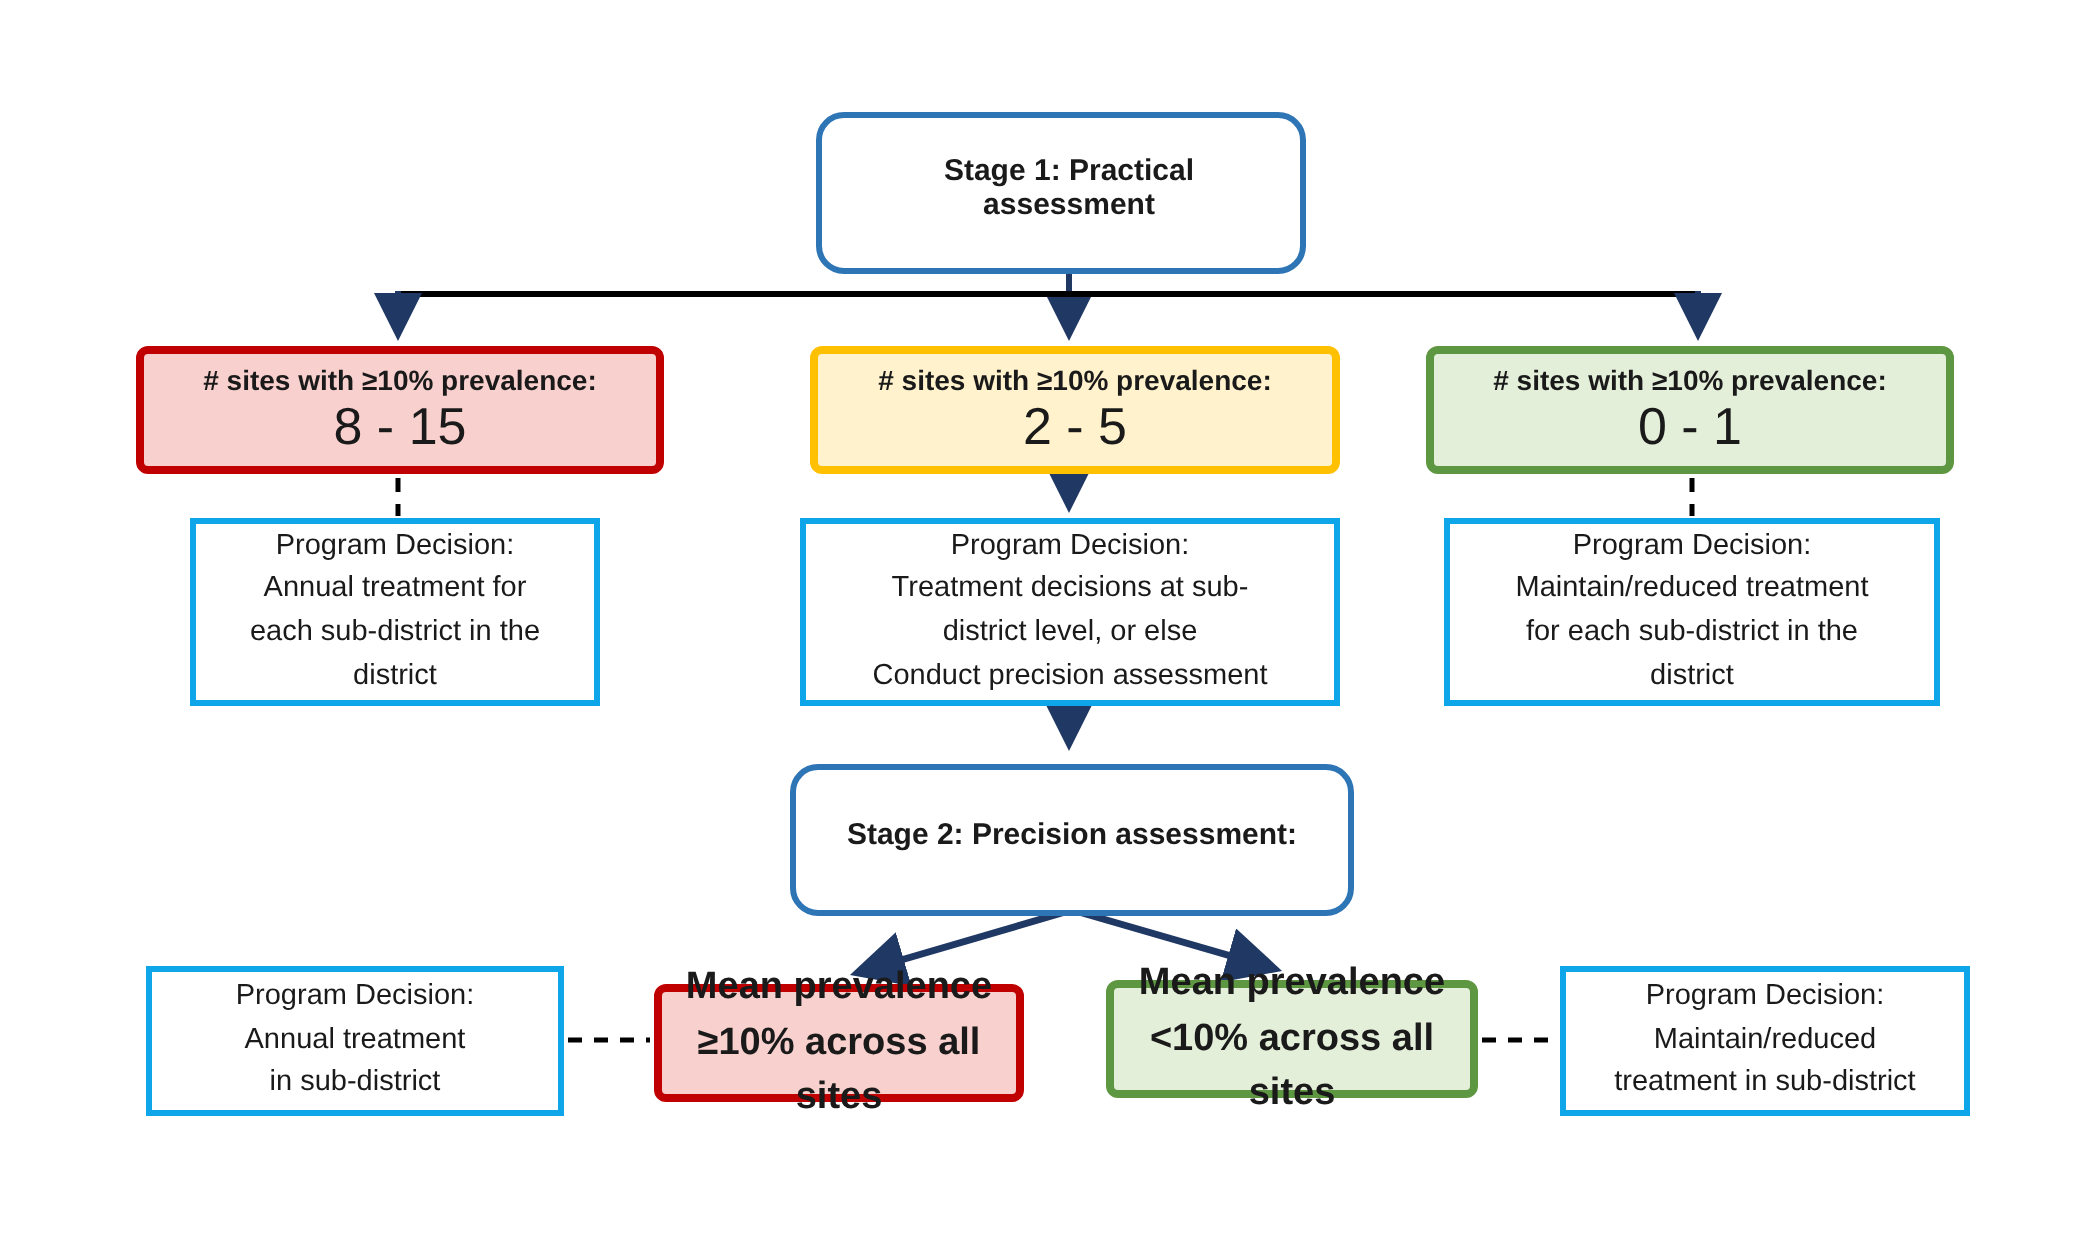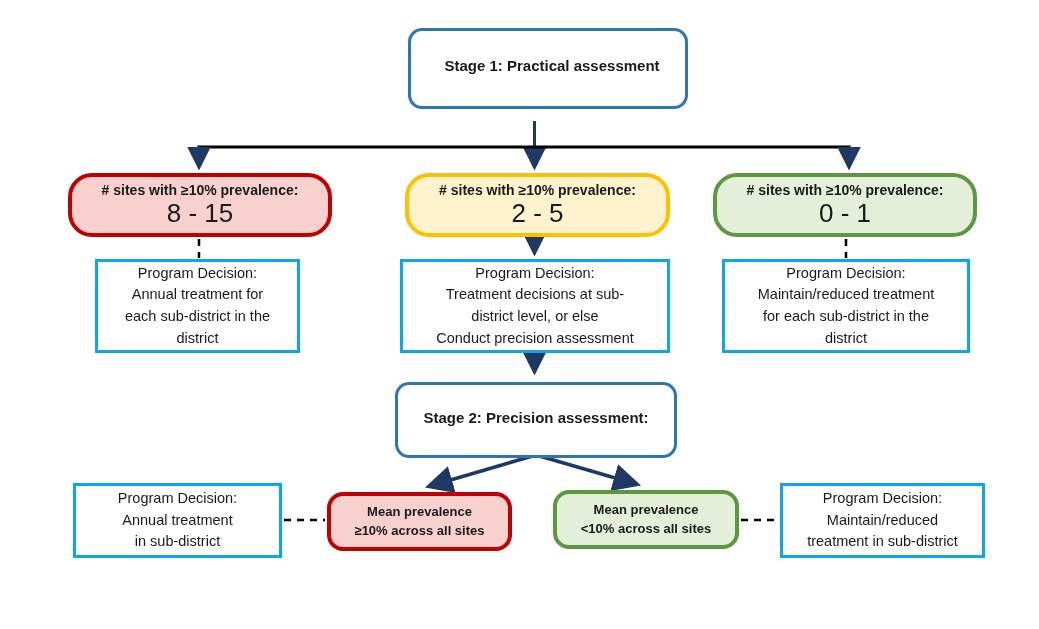"Stage 1: Practical assessment" #stage1 { top: 28px -> 56px; width: 280px -> 245px }
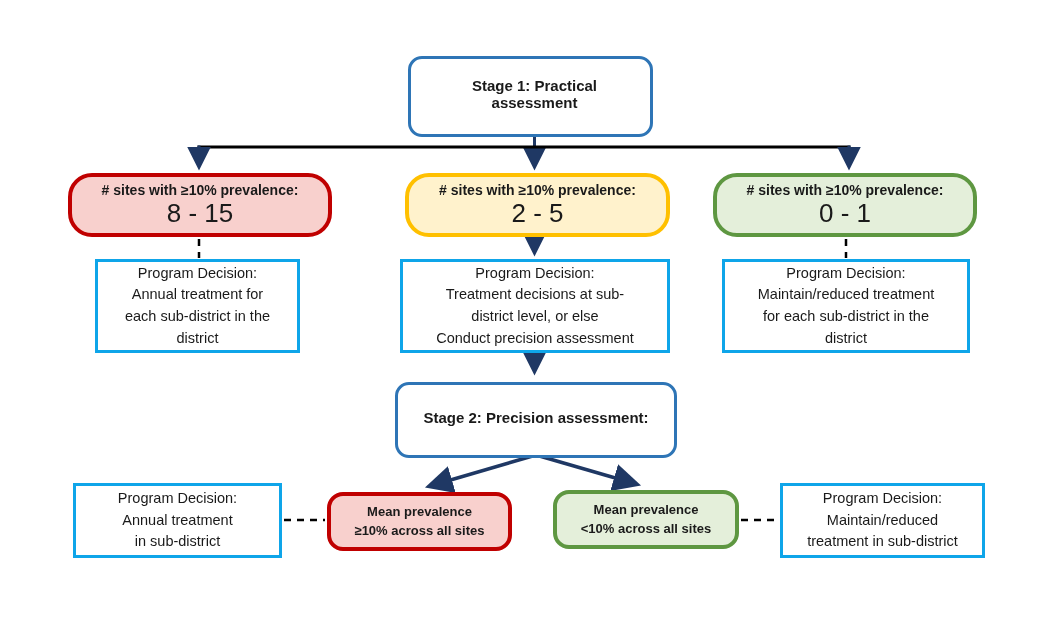"# sites with ≥10% prevalence:" .branch { border-radius: 24px -> 6px }
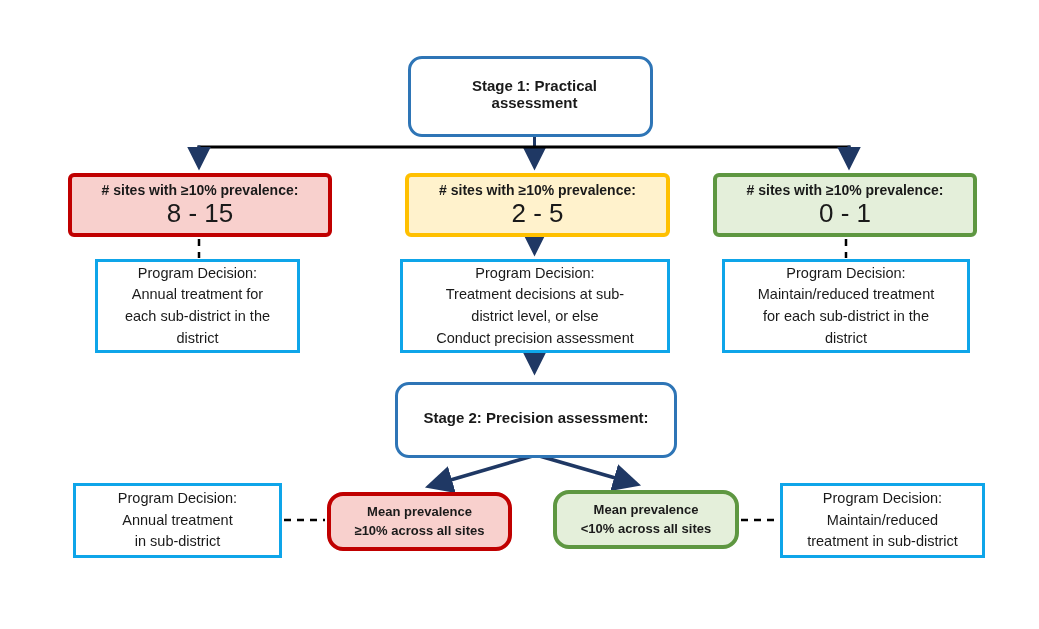"Mean prevalence" .outcome { border-radius: 16px -> 6px; font-size: 13px -> 19px }
